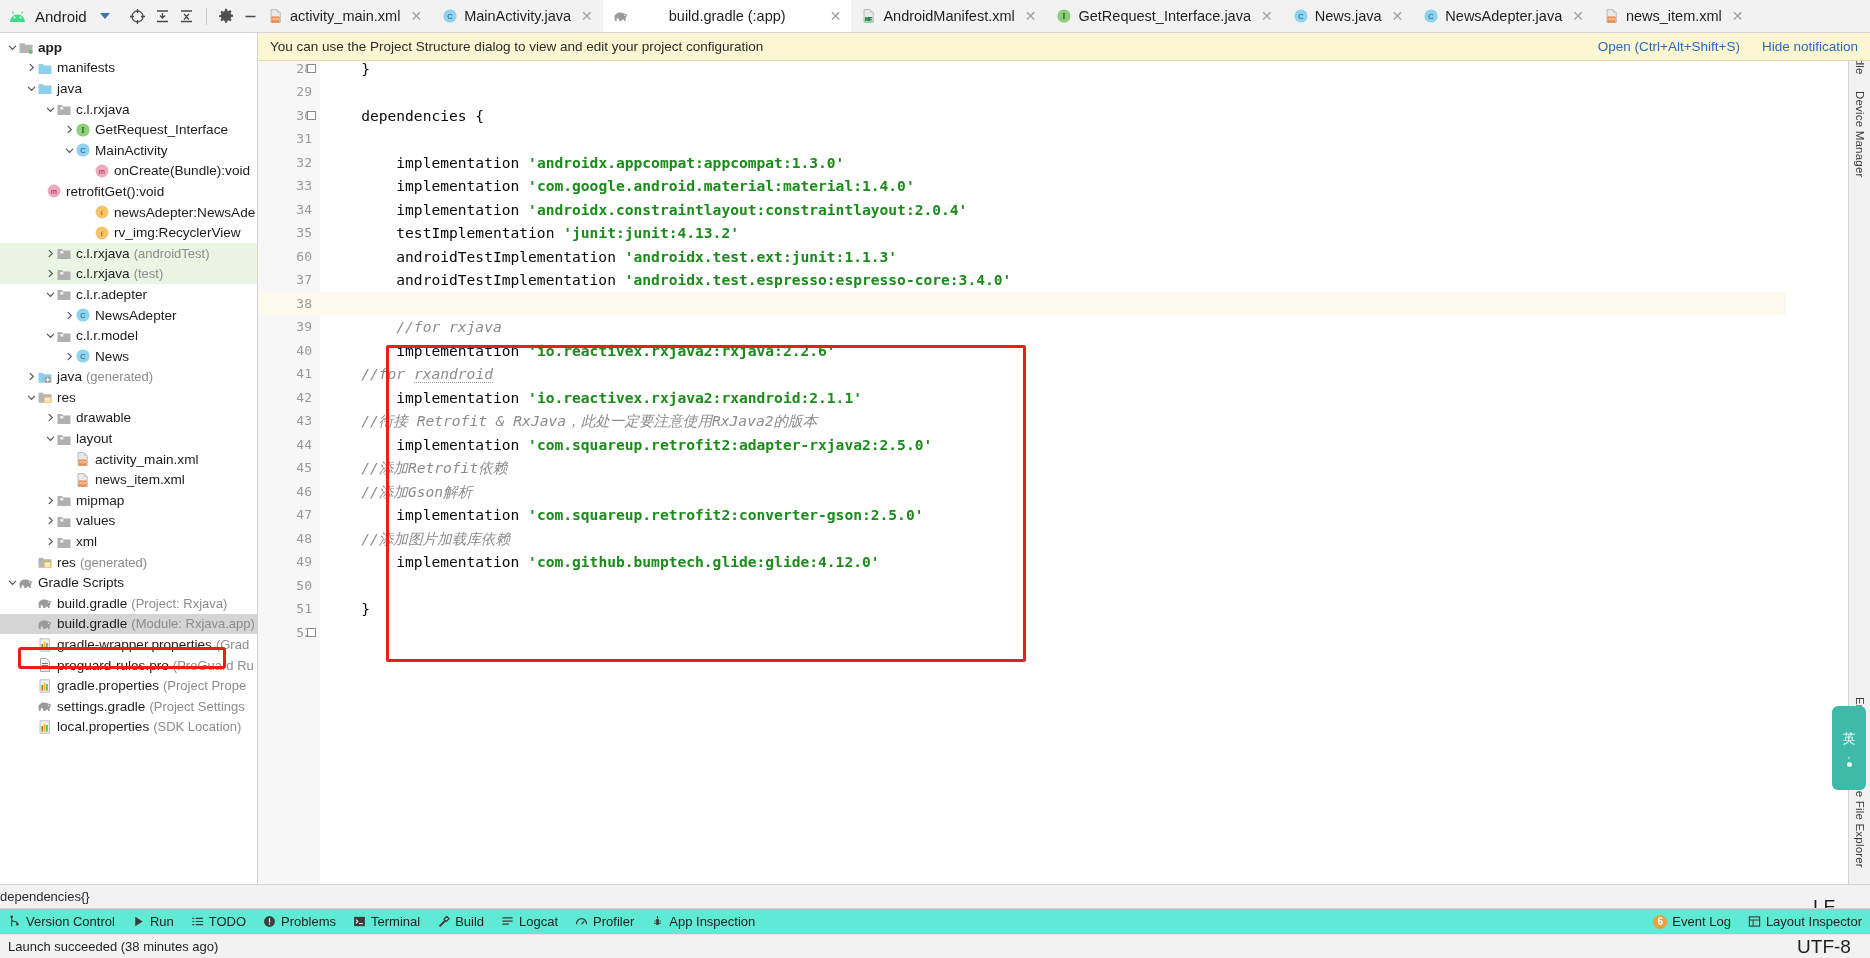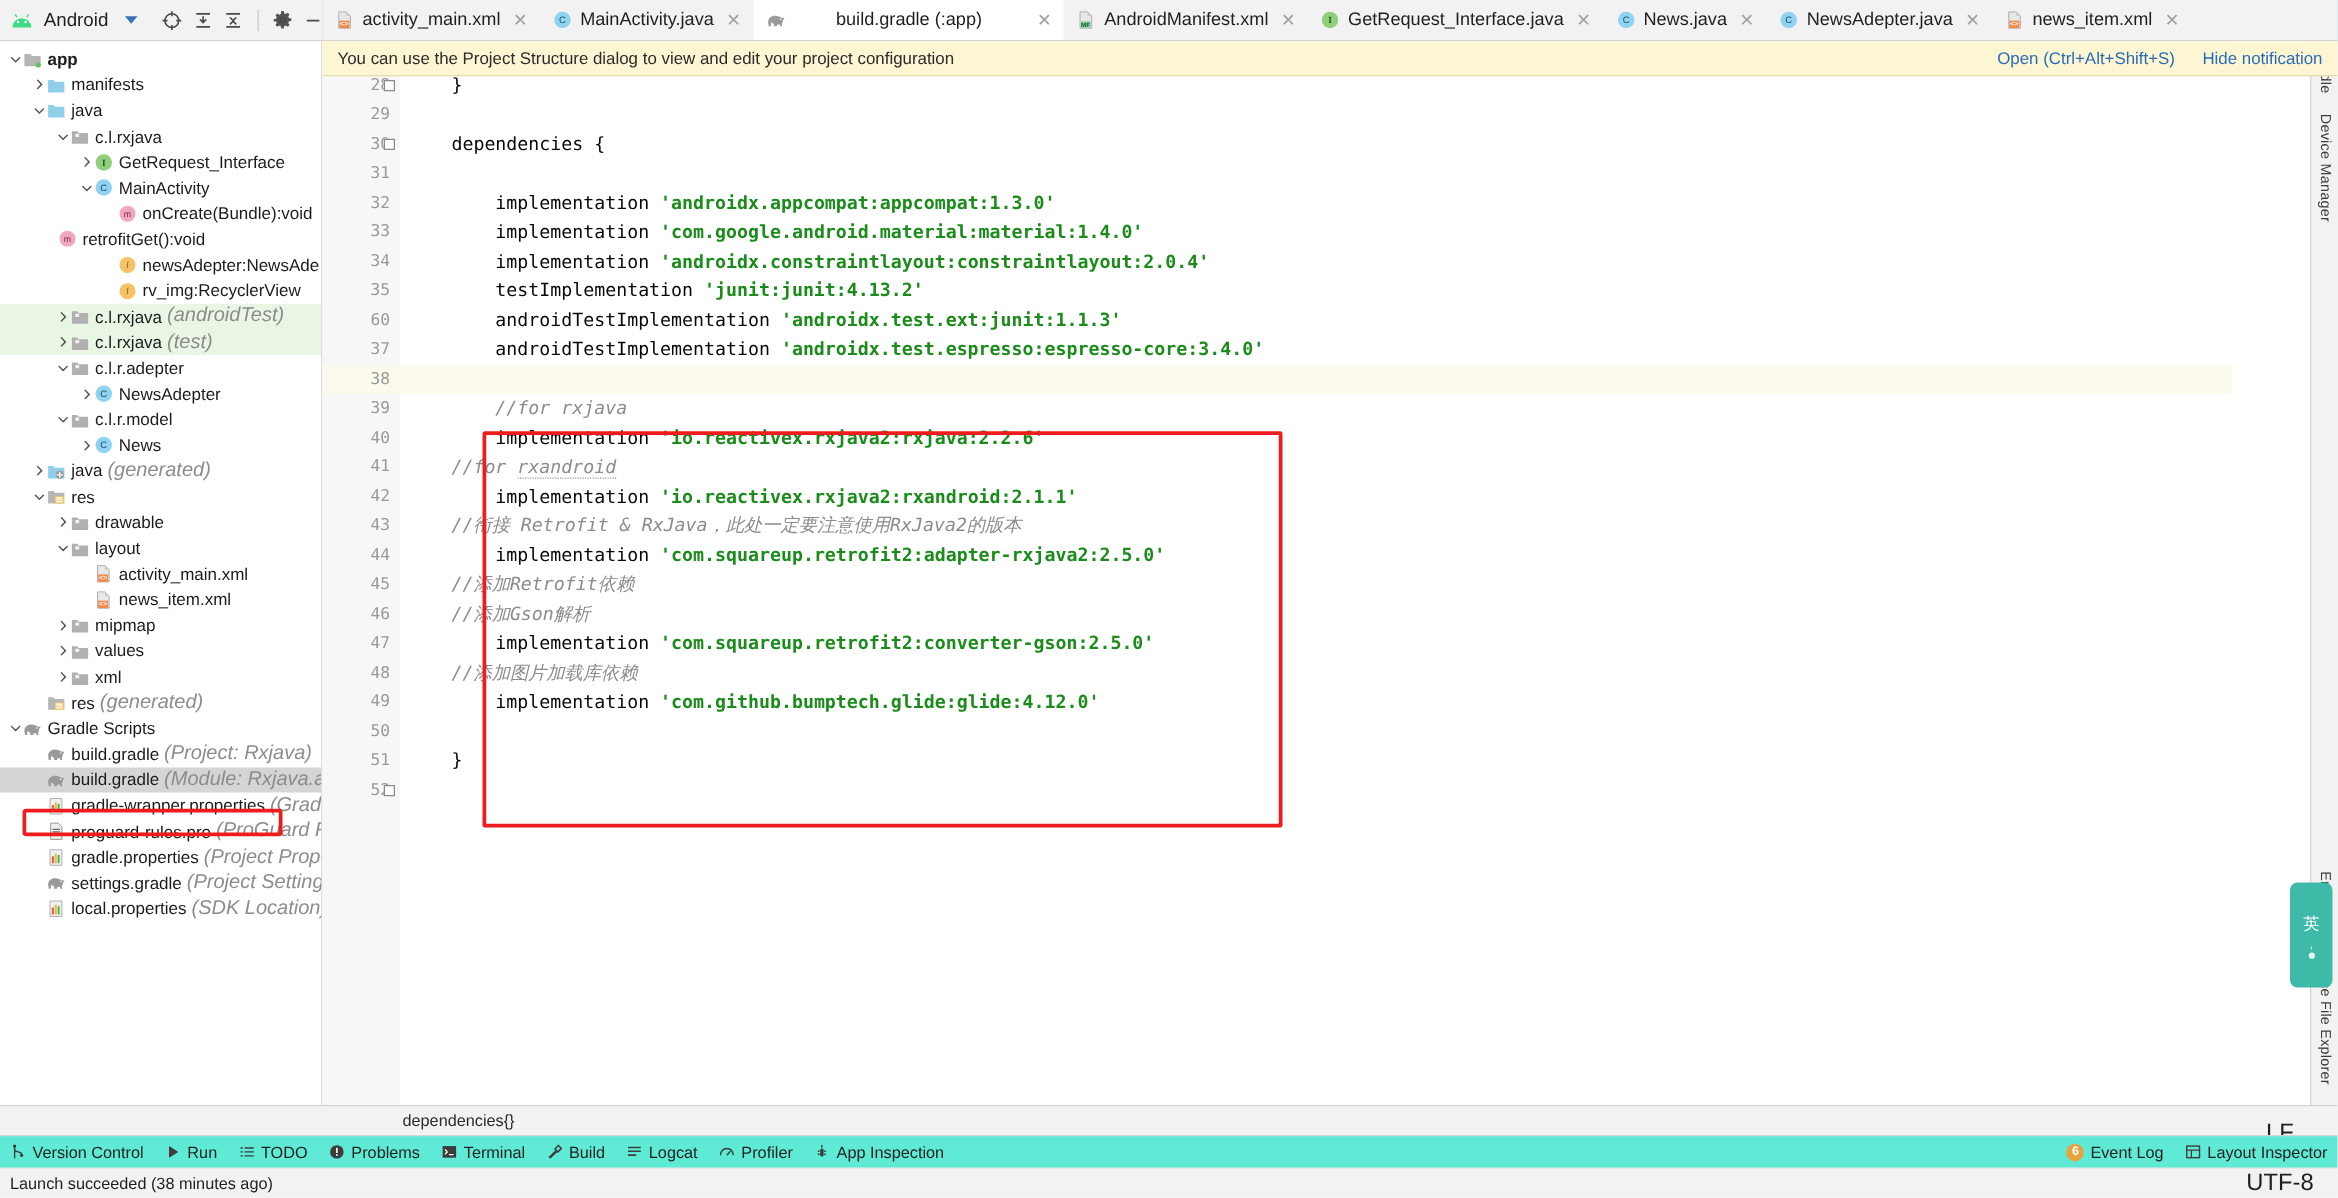"(androidTest)" .tsub { font-size: 16px -> 13px; font-style: italic -> none }
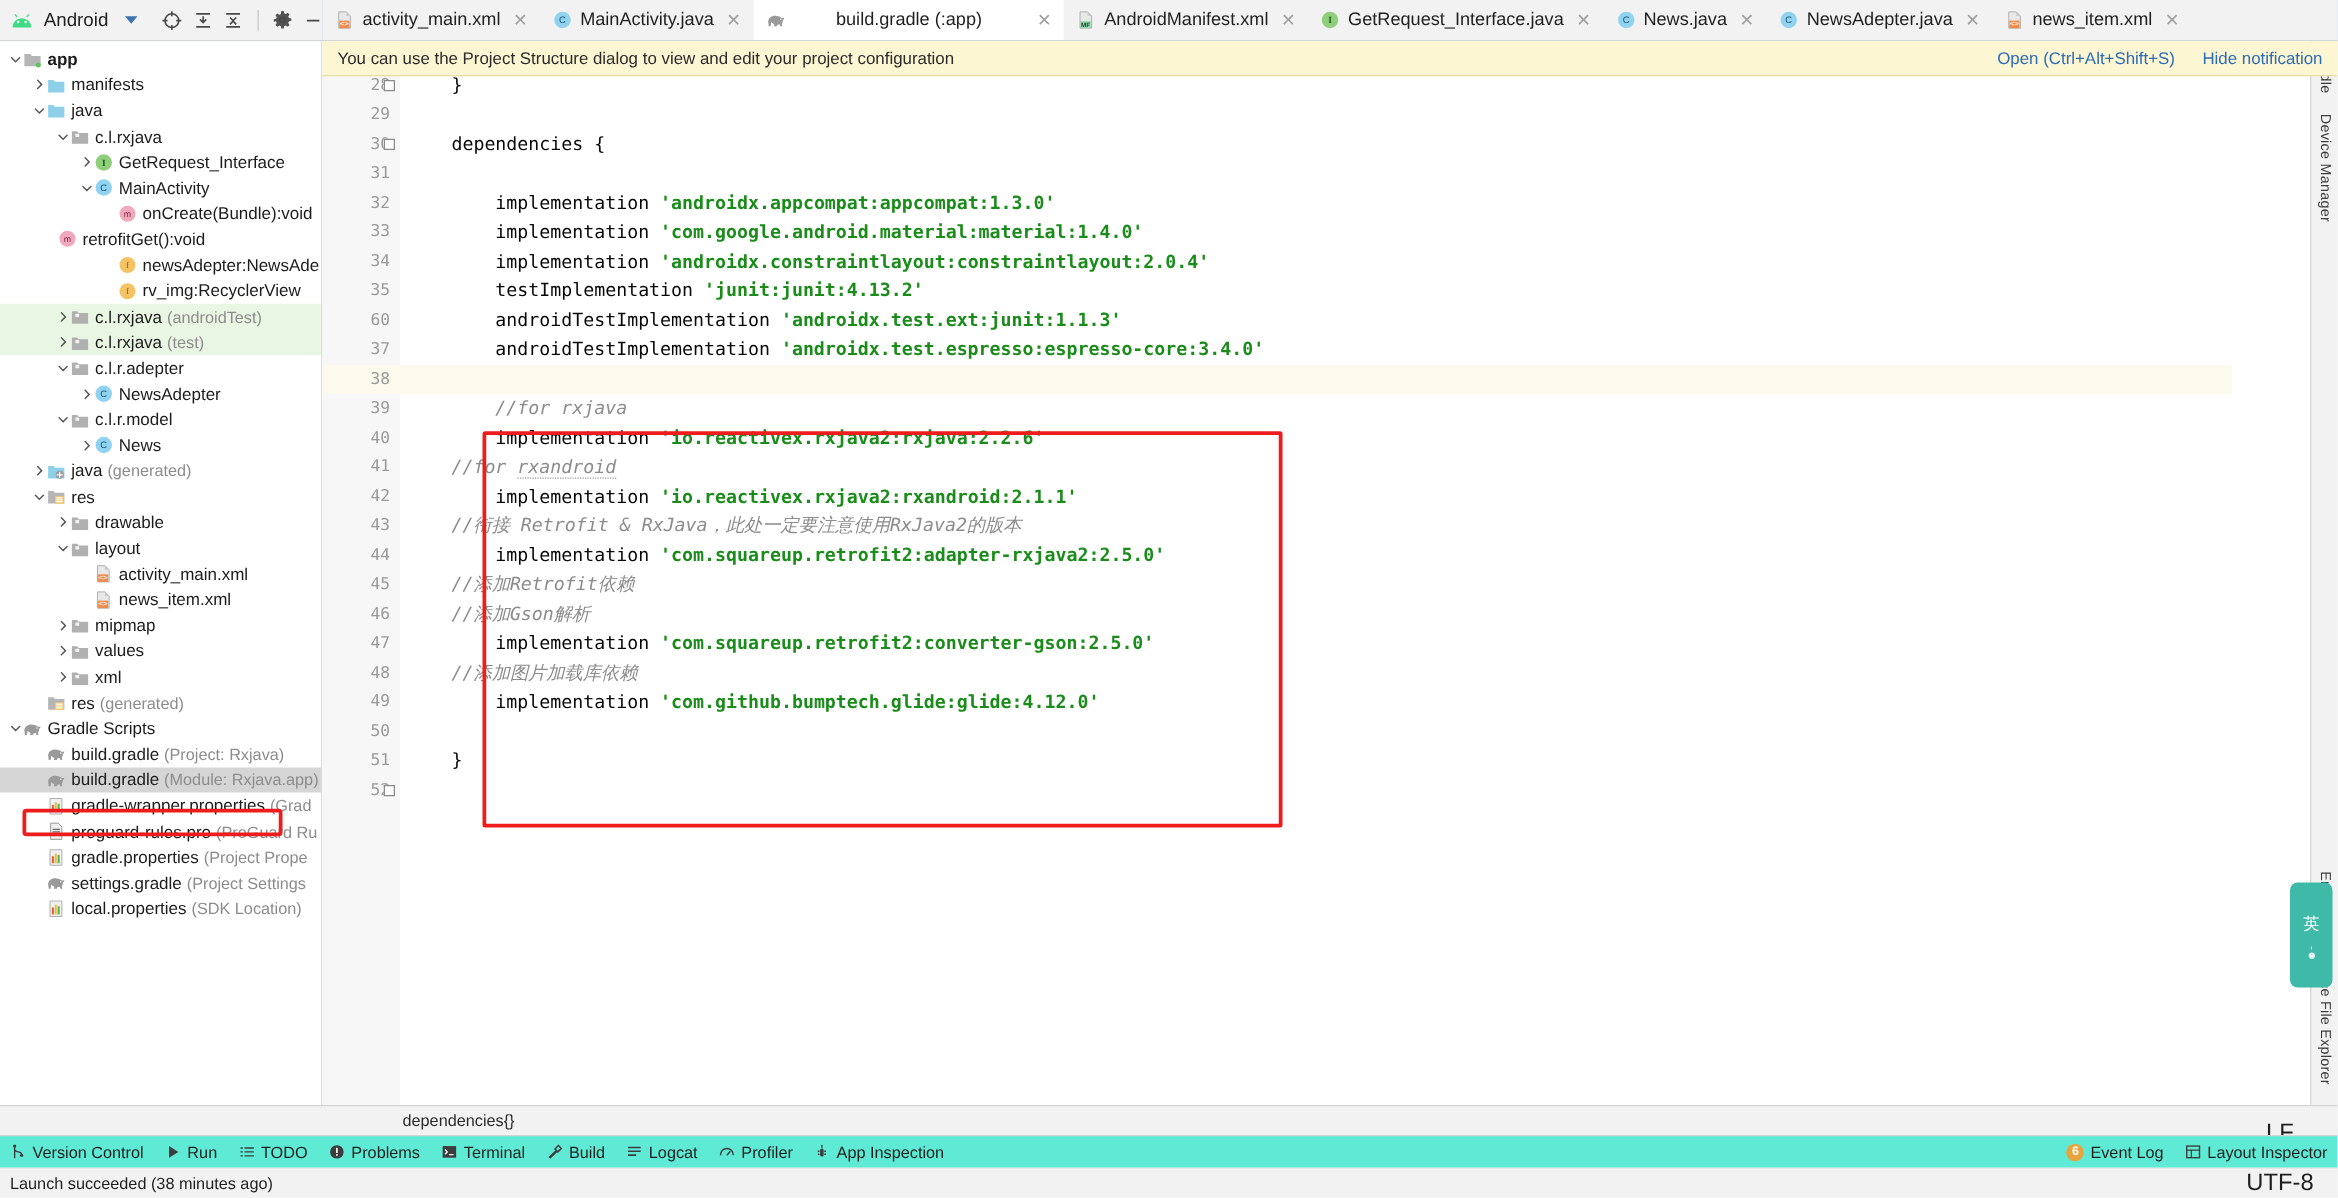"dependencies{}" .breadcrumb { padding-left: 322px -> none }
